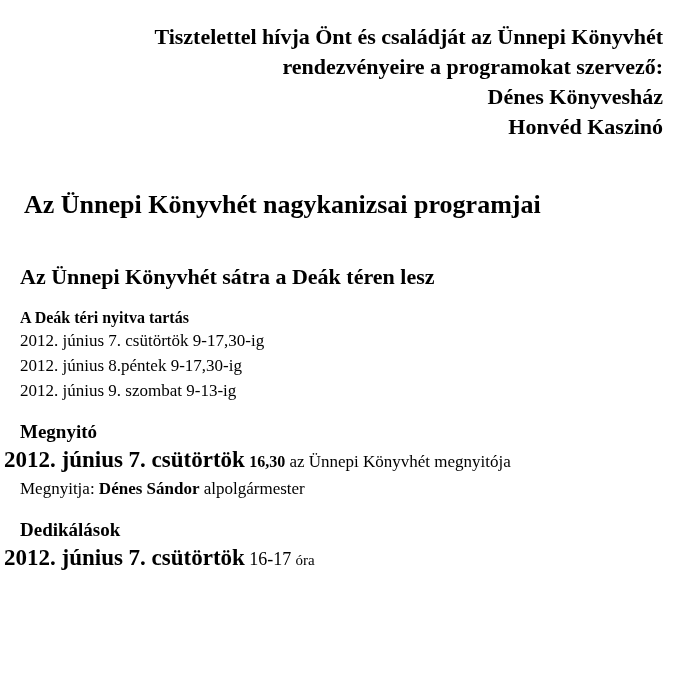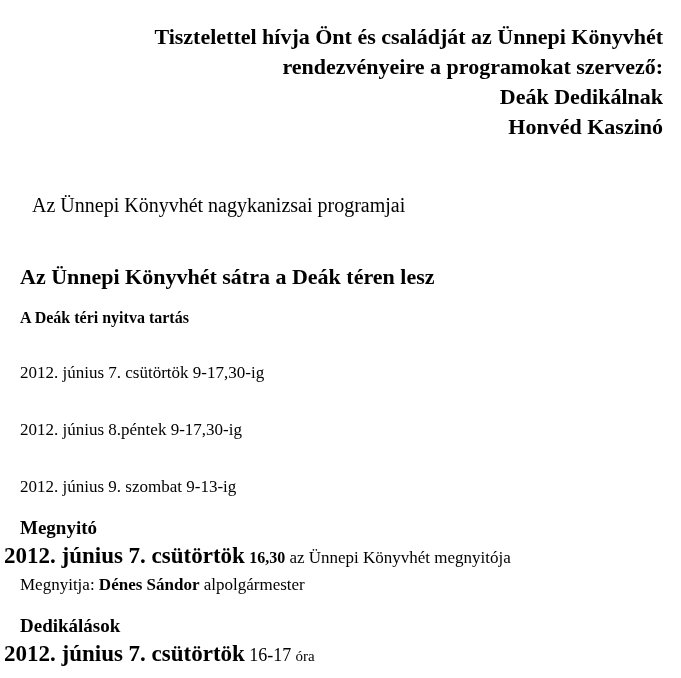"Deák Dedikálnak" div { text: Deák Dedikálnak -> Dénes Könyvesház }
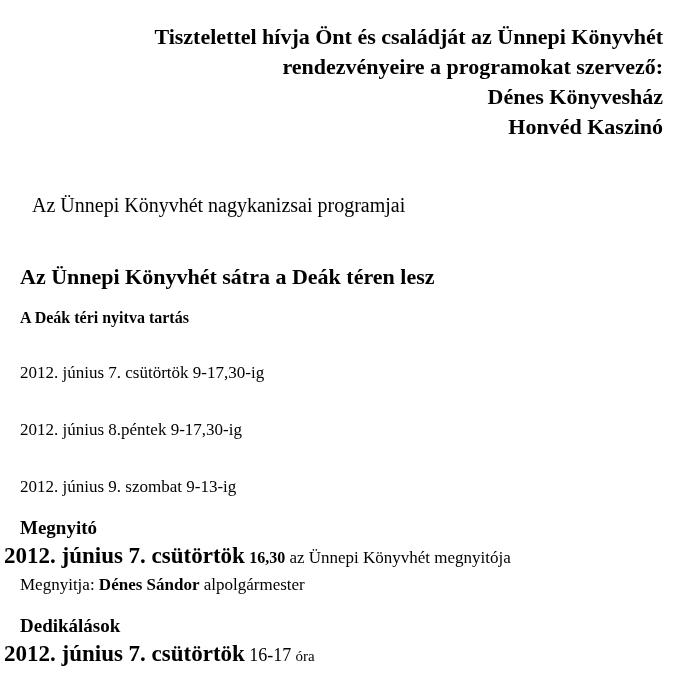"Az Ünnepi Könyvhét nagykanizsai" .heading-main { font-size: 20px -> 26px; font-weight: normal -> bold; margin: 48px 0 0 32px -> 48px 0 0 24px }
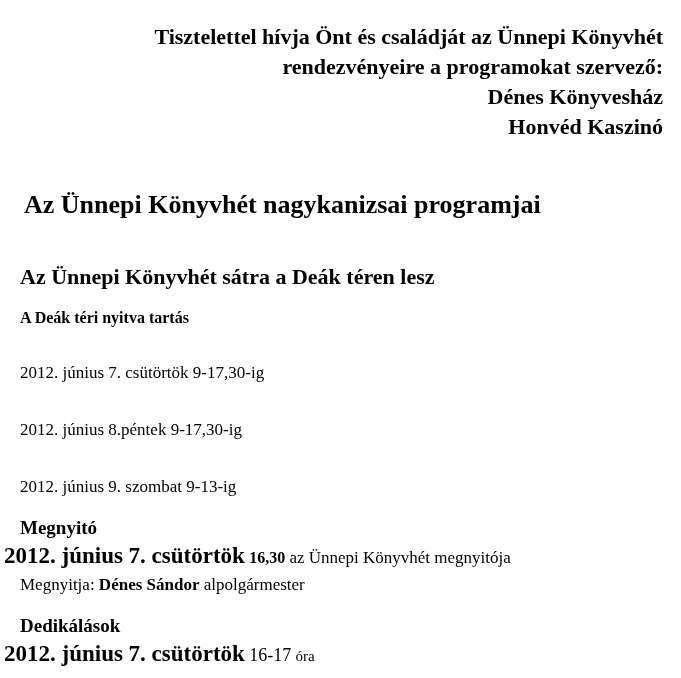"2012. június 7. csütörtök 9-17,30-ig" .hours-line { margin-top: 32px -> none }
